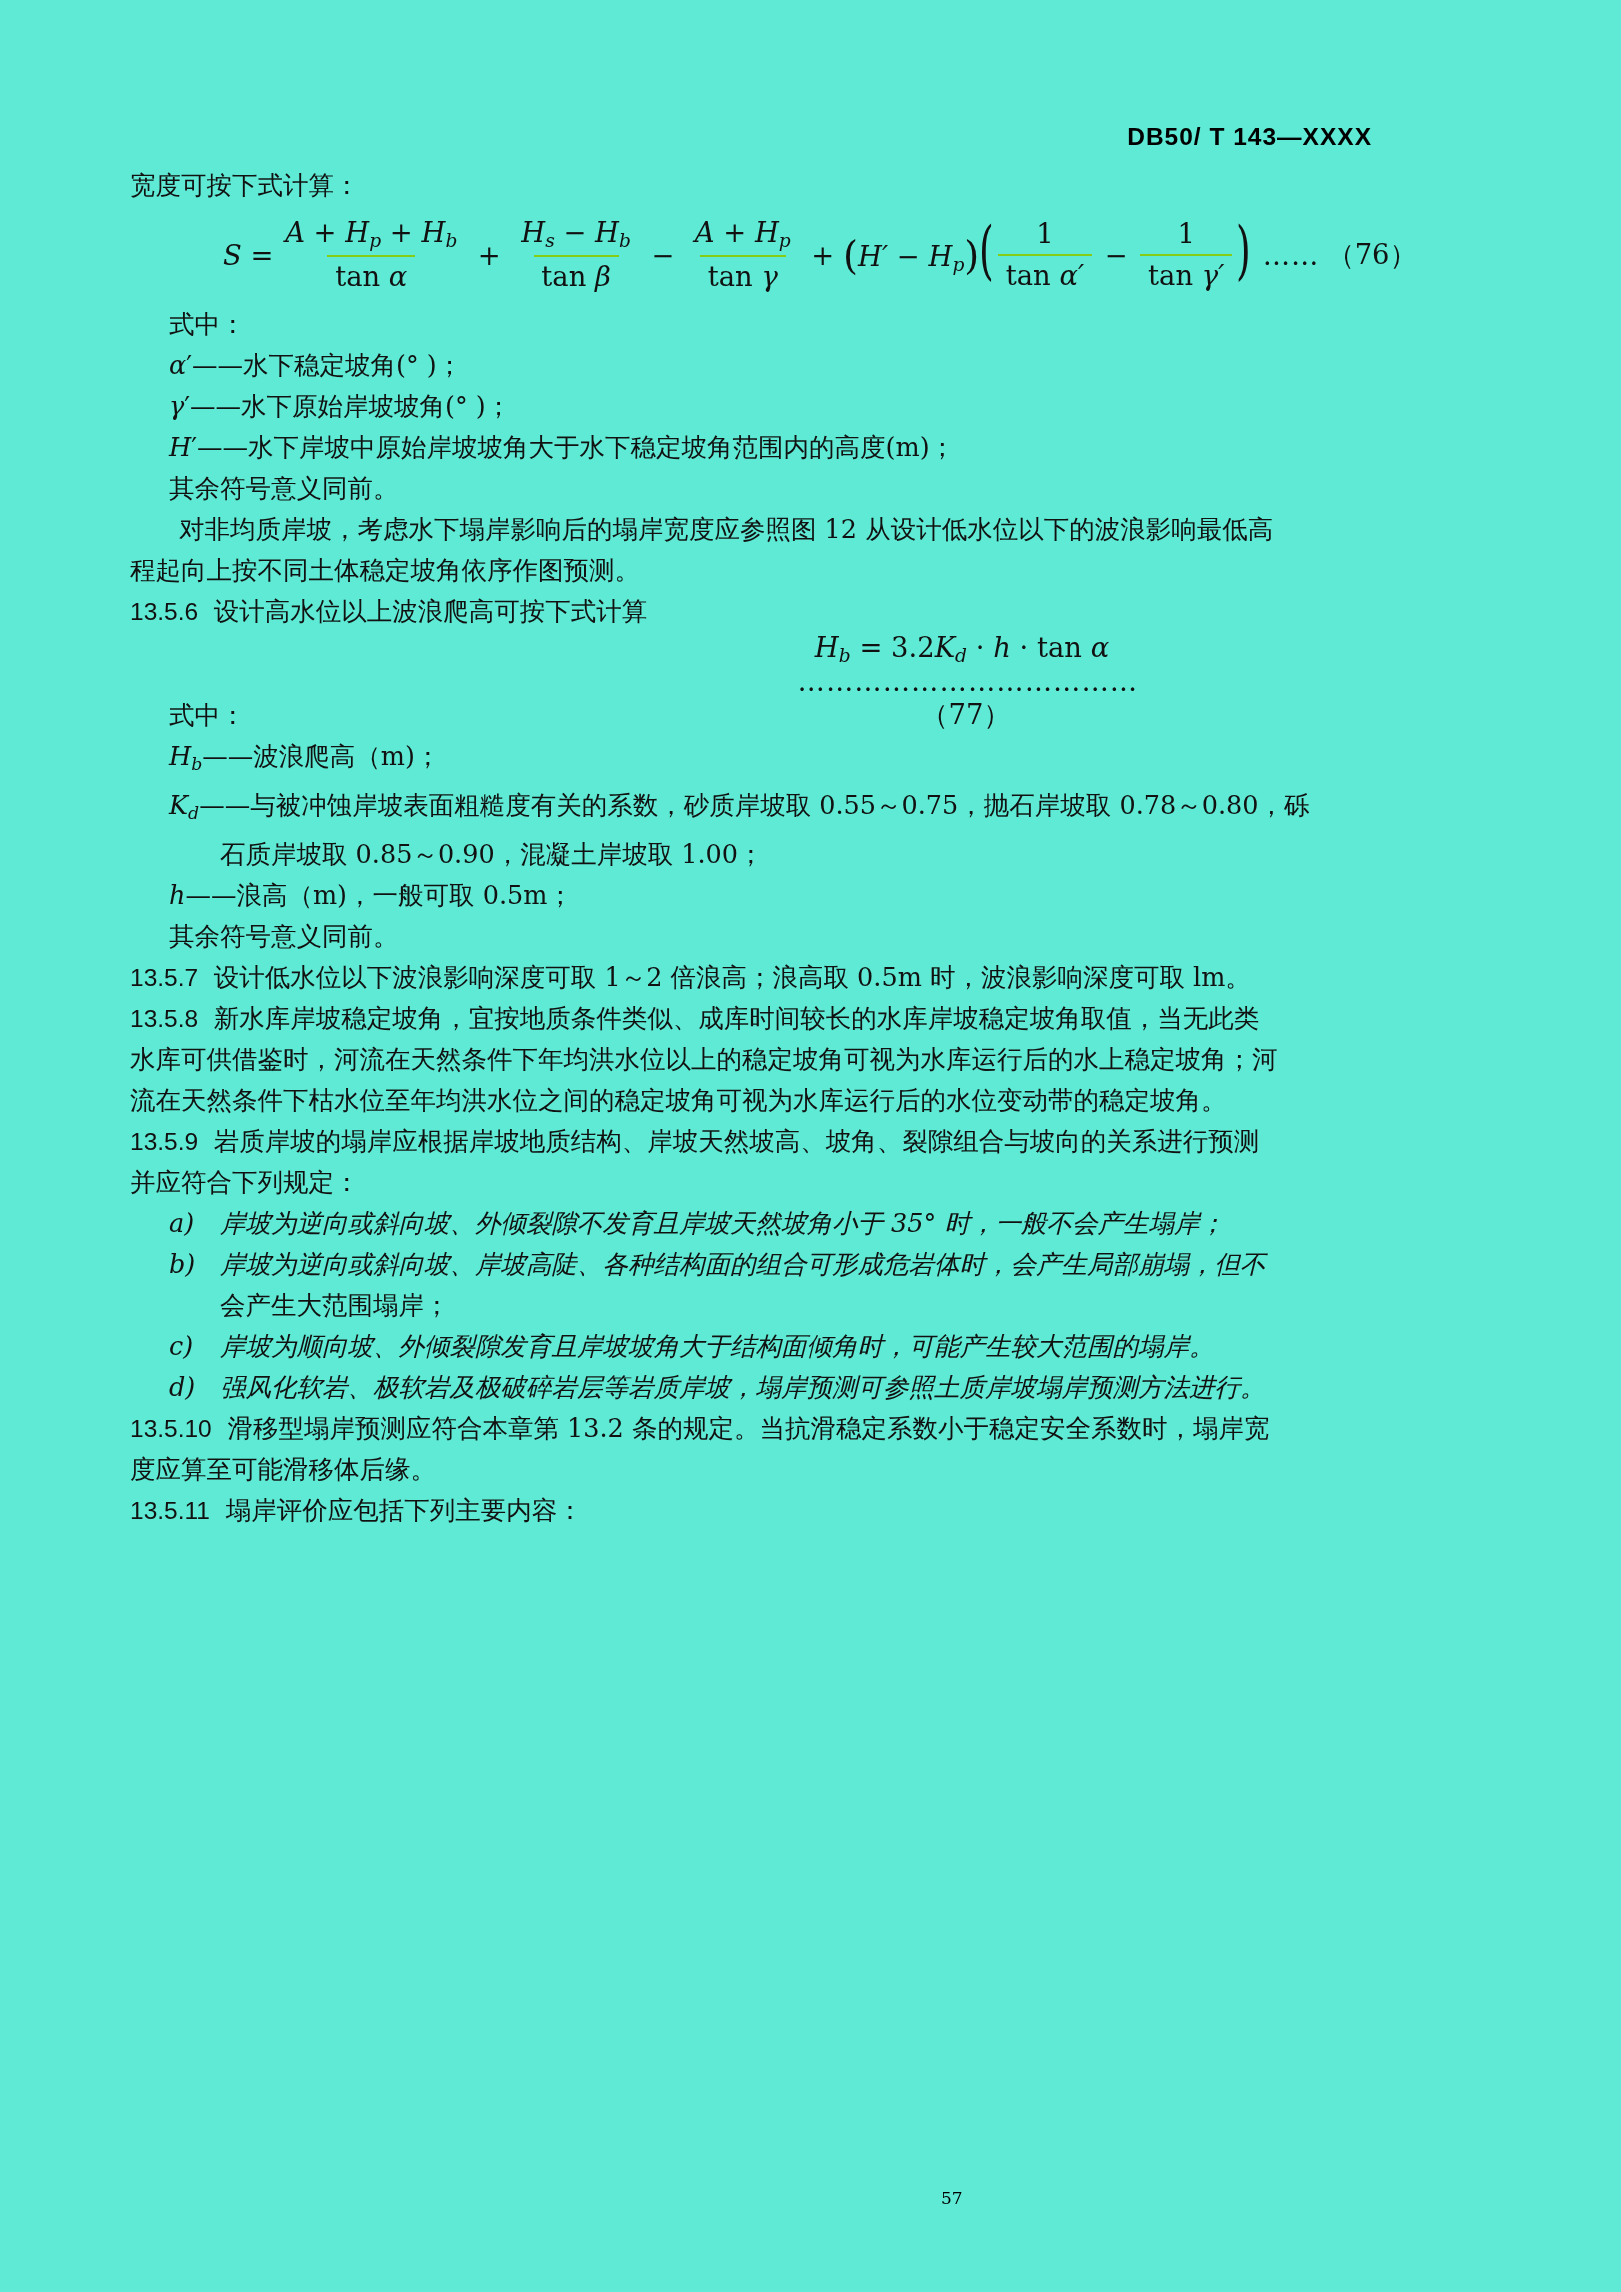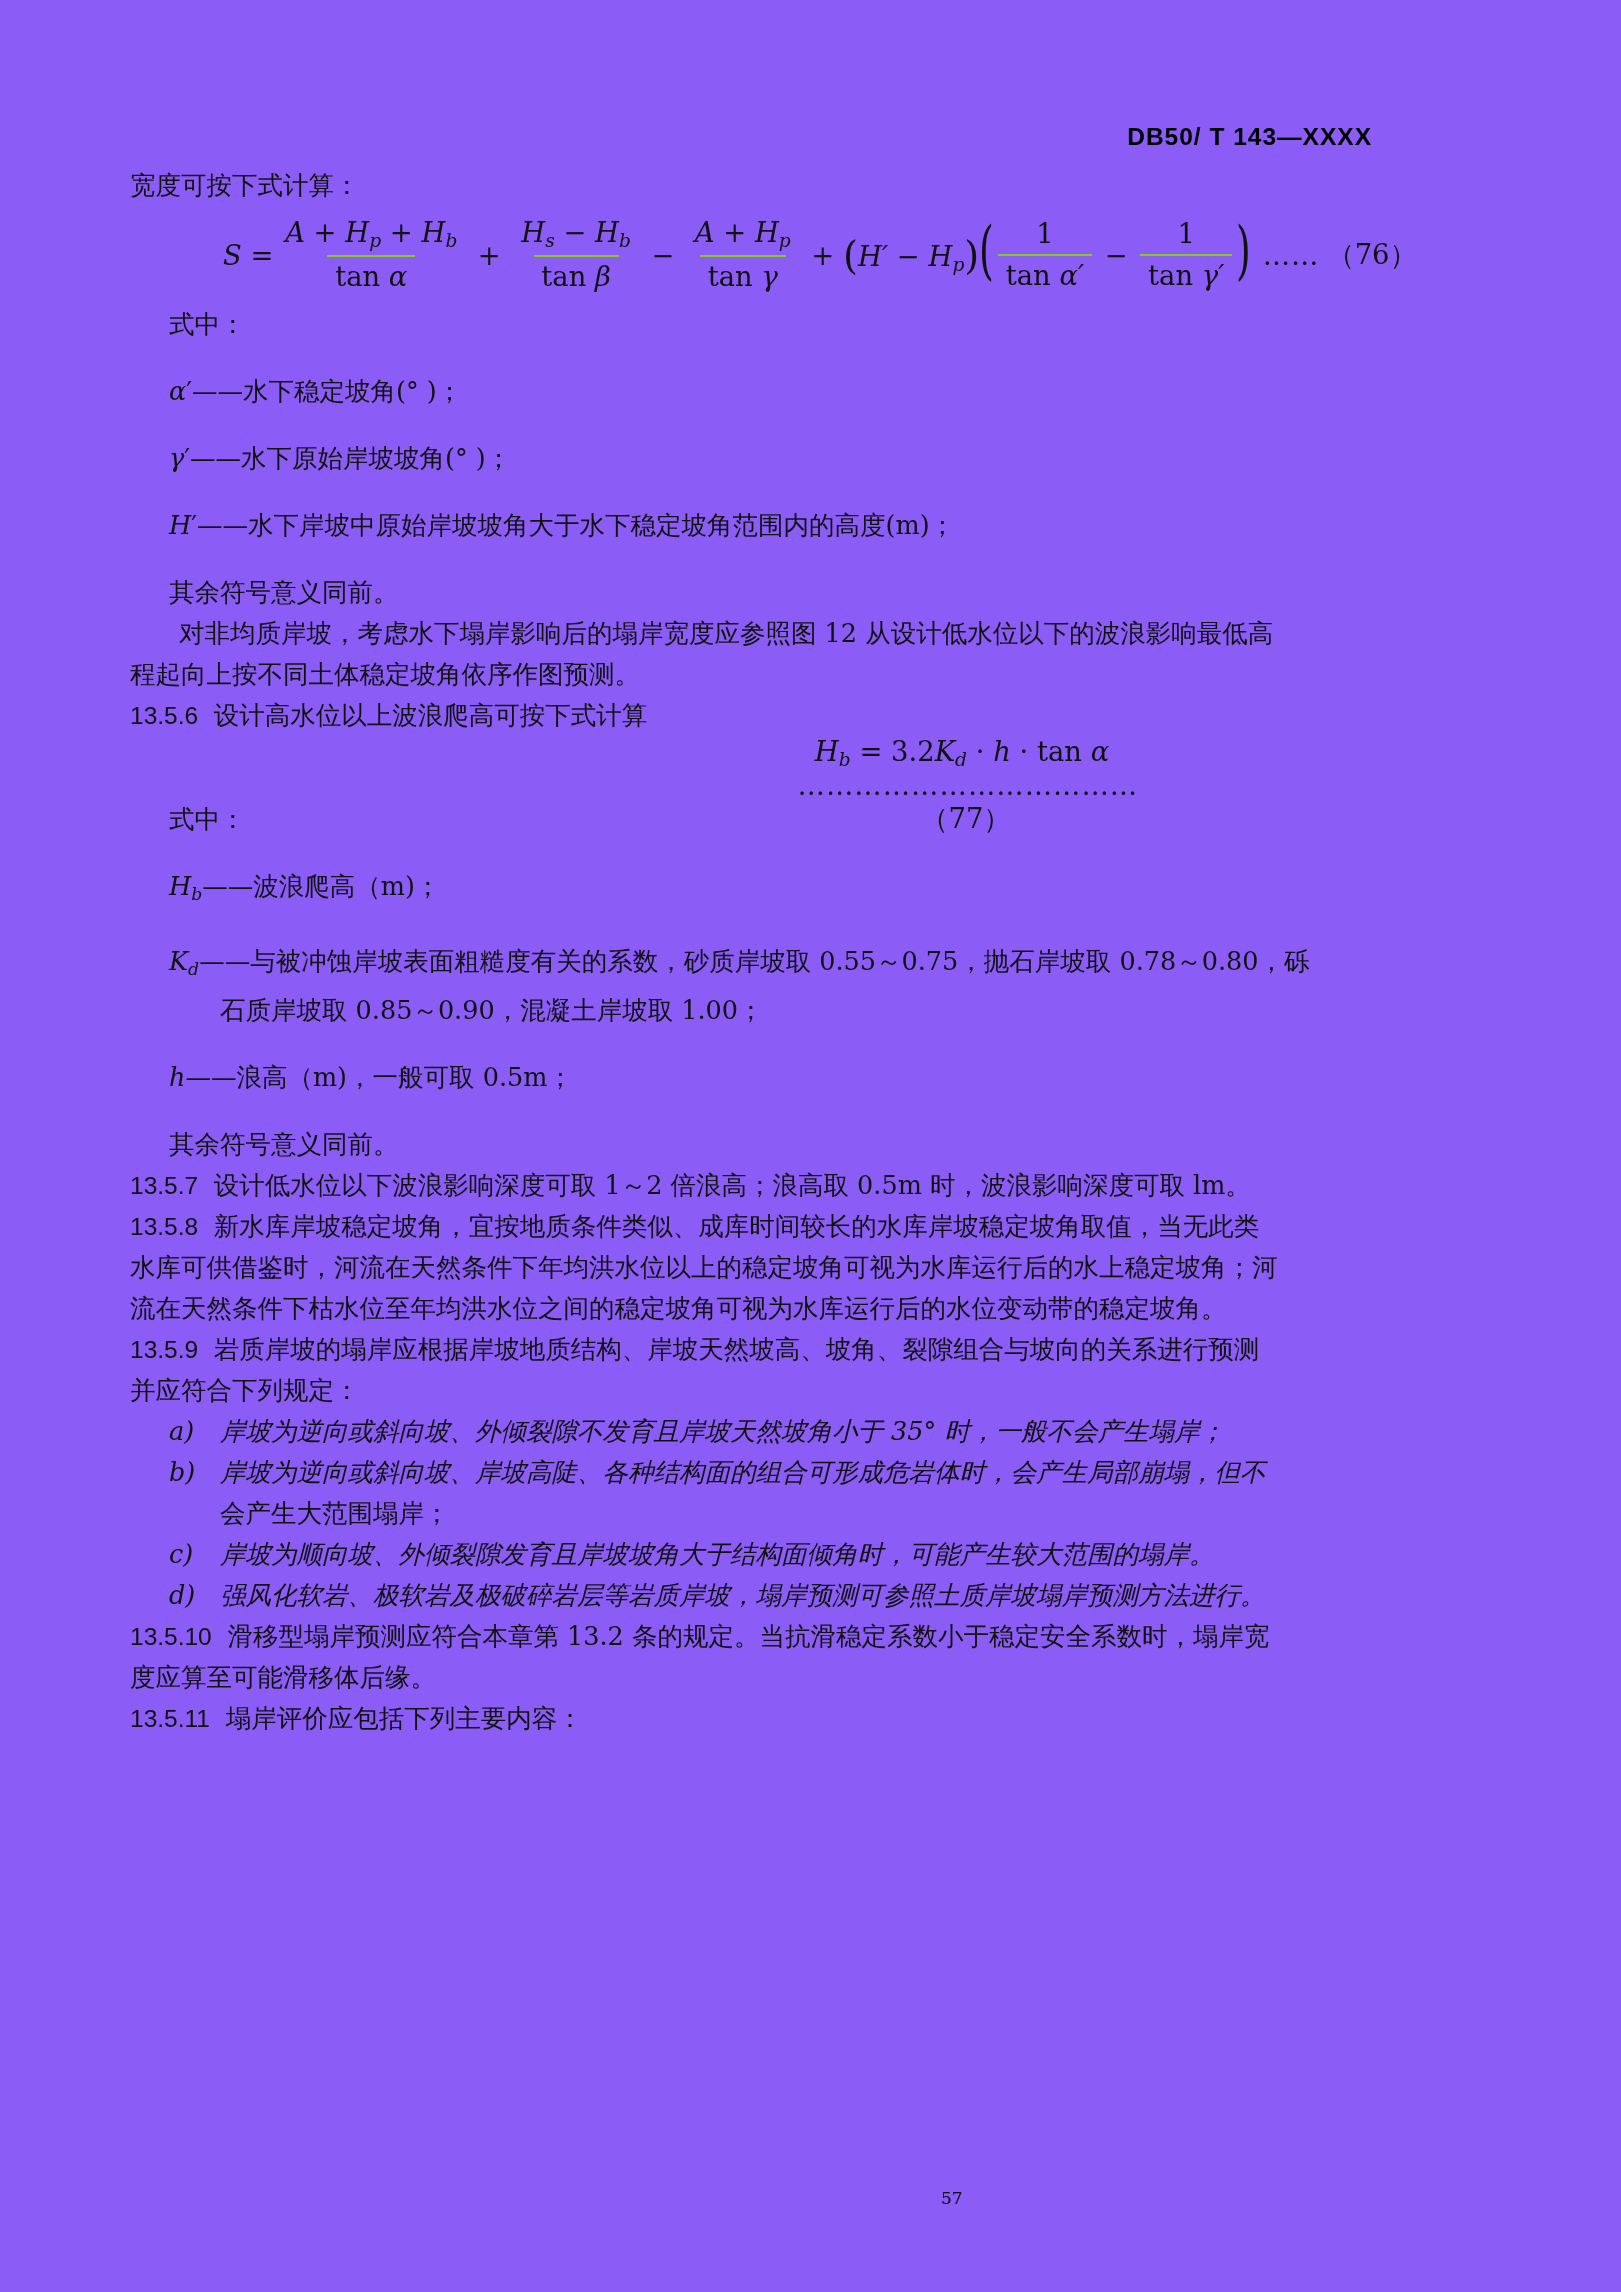"DB50/ T 143—XXXX" .page { background: #8b5cf6 -> #5eead4 }
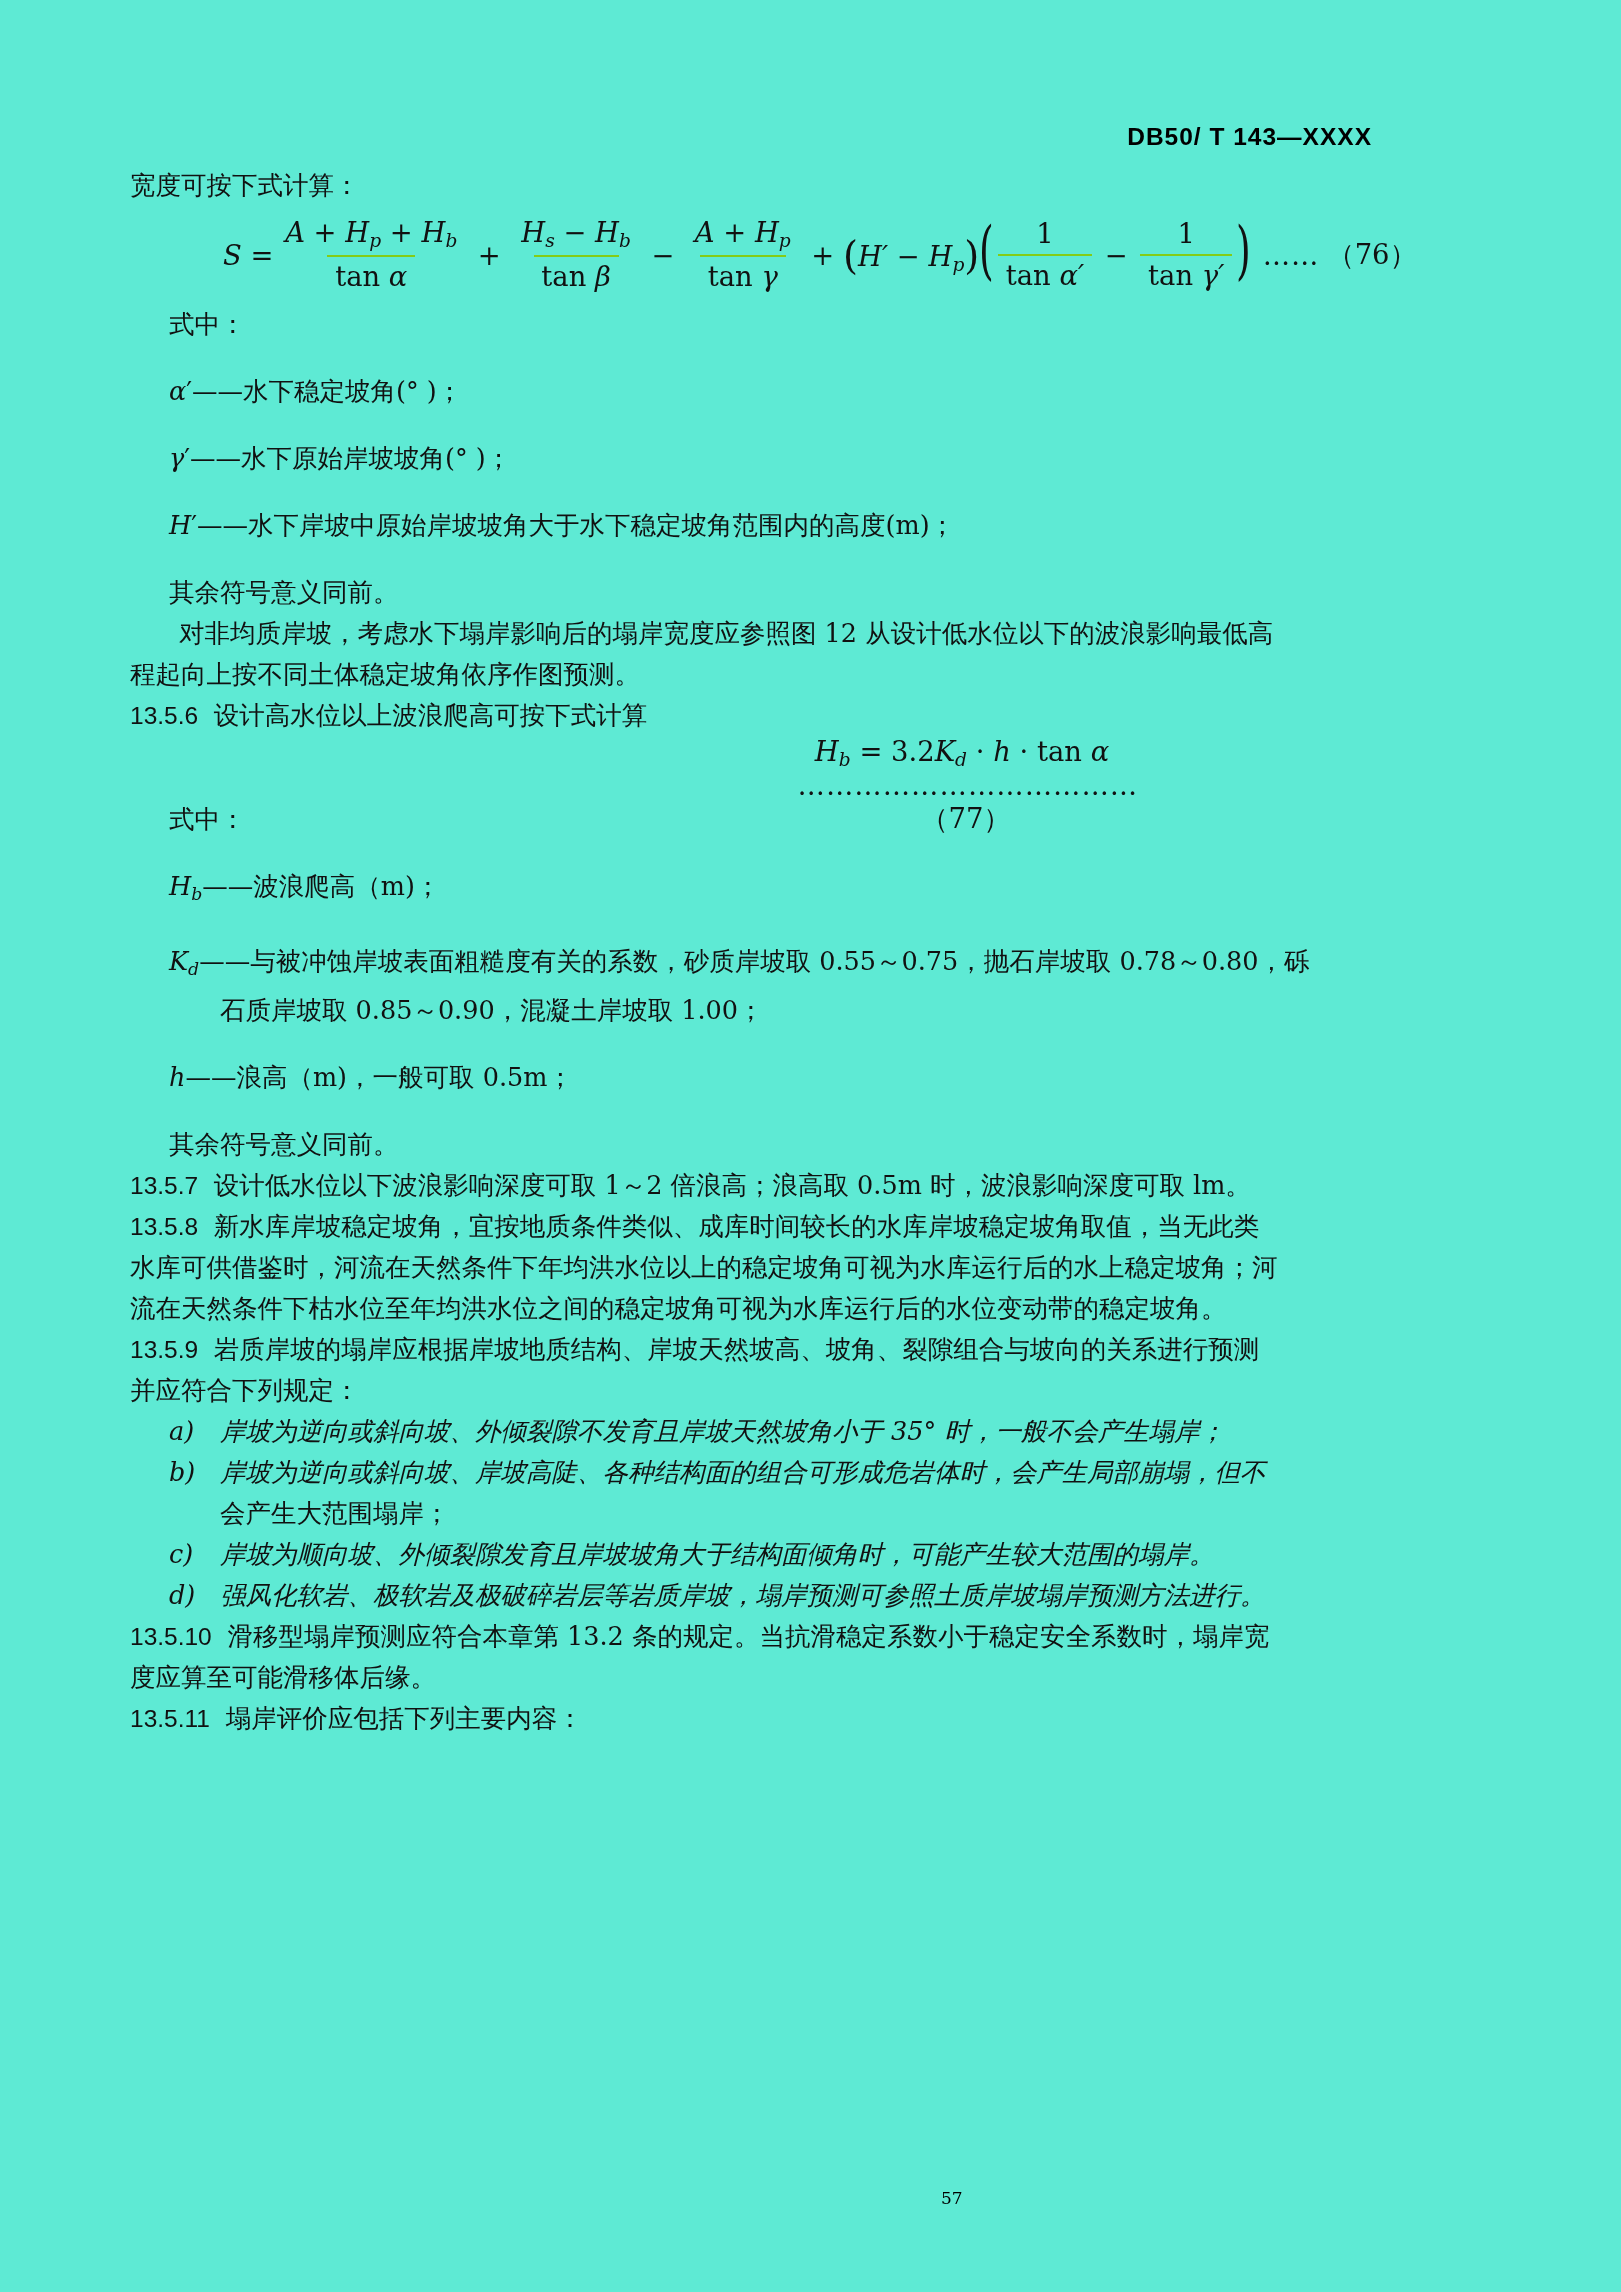"α′——水下稳定坡角(° )；" .def-line { margin-top: 26px -> none }
